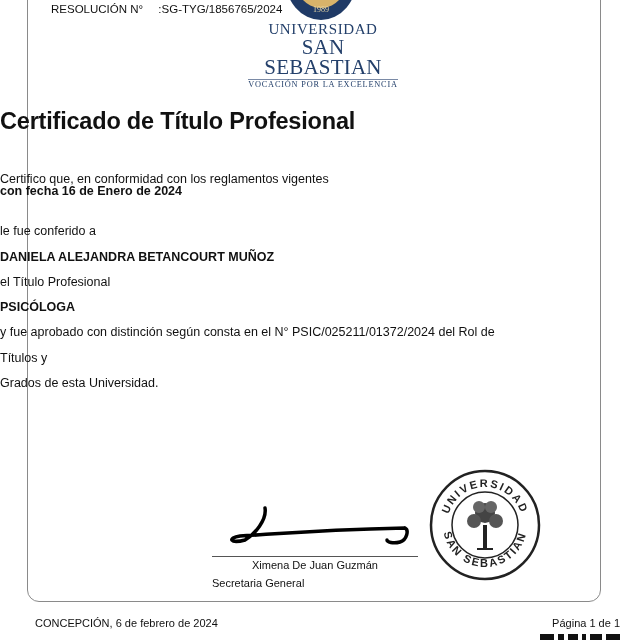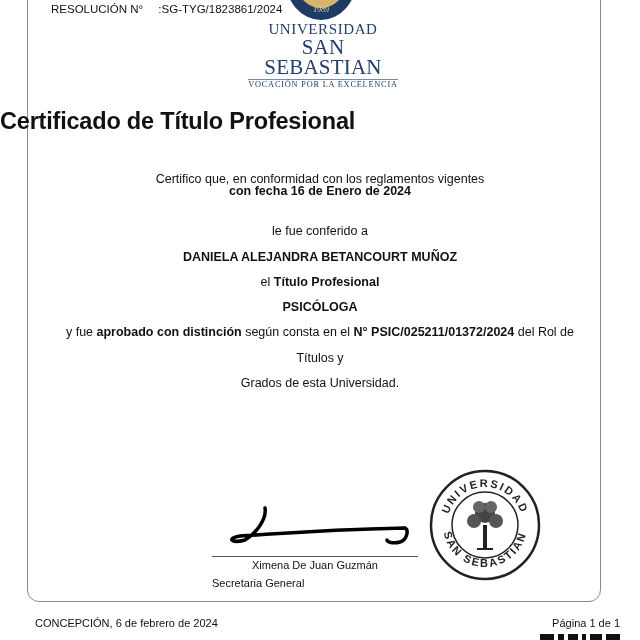":SG-TYG/1823861/2024" span { text: :SG-TYG/1823861/2024 -> :SG-TYG/1856765/2024 }
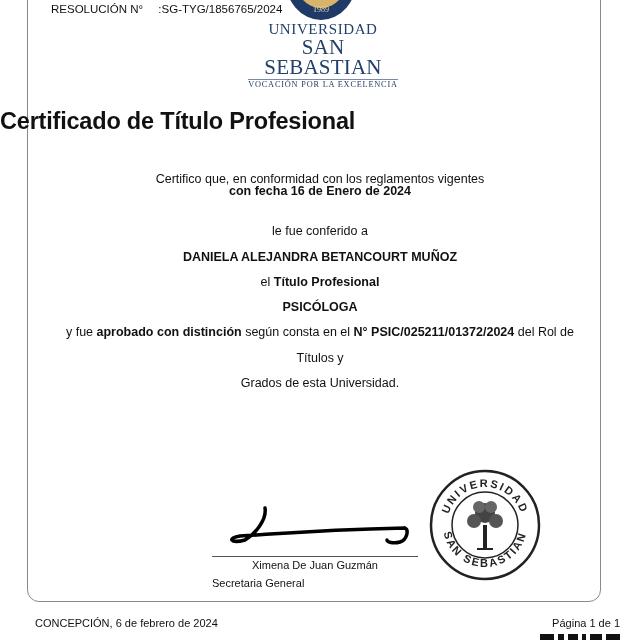"Certifico que, en conformidad con" .line { text-align: center -> none }
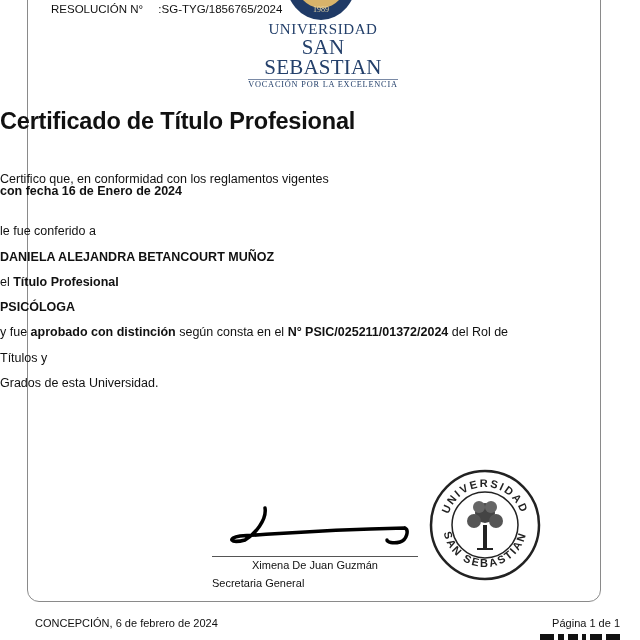"Título Profesional" .line b { font-weight: bold -> normal }
